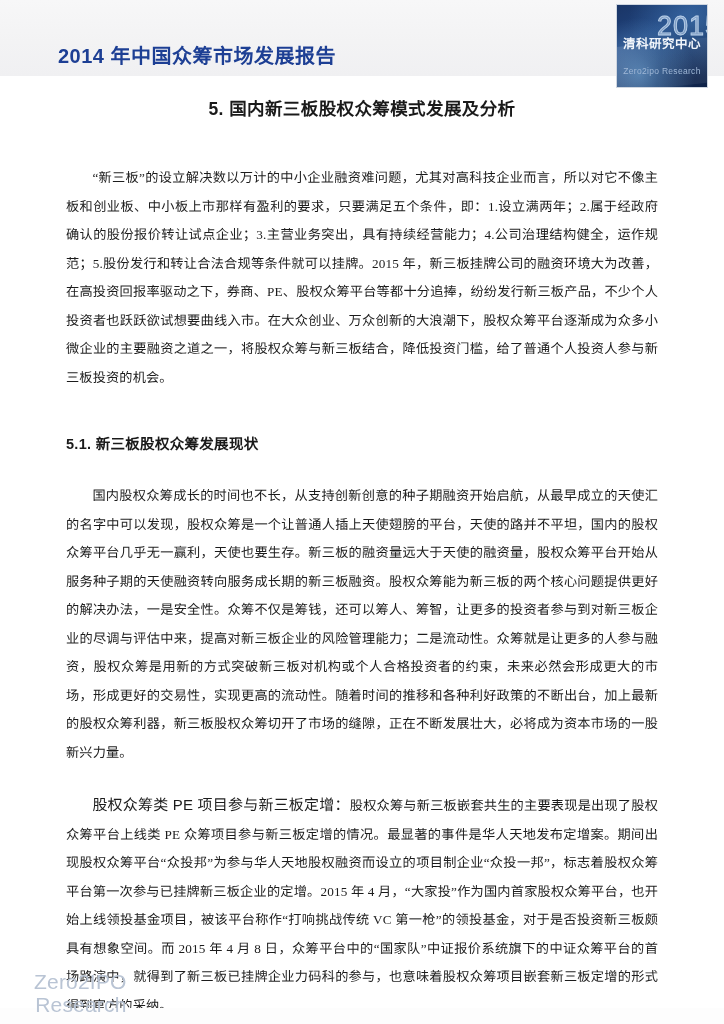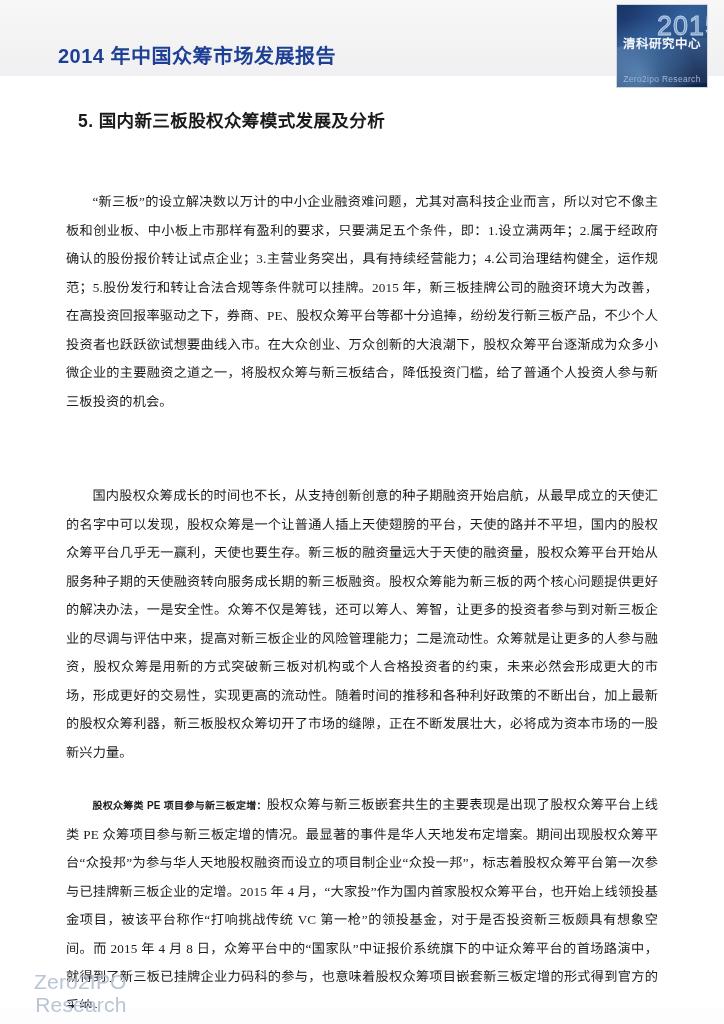"Zero2ipo Research" .logo-en { margin-top: 8px -> none }
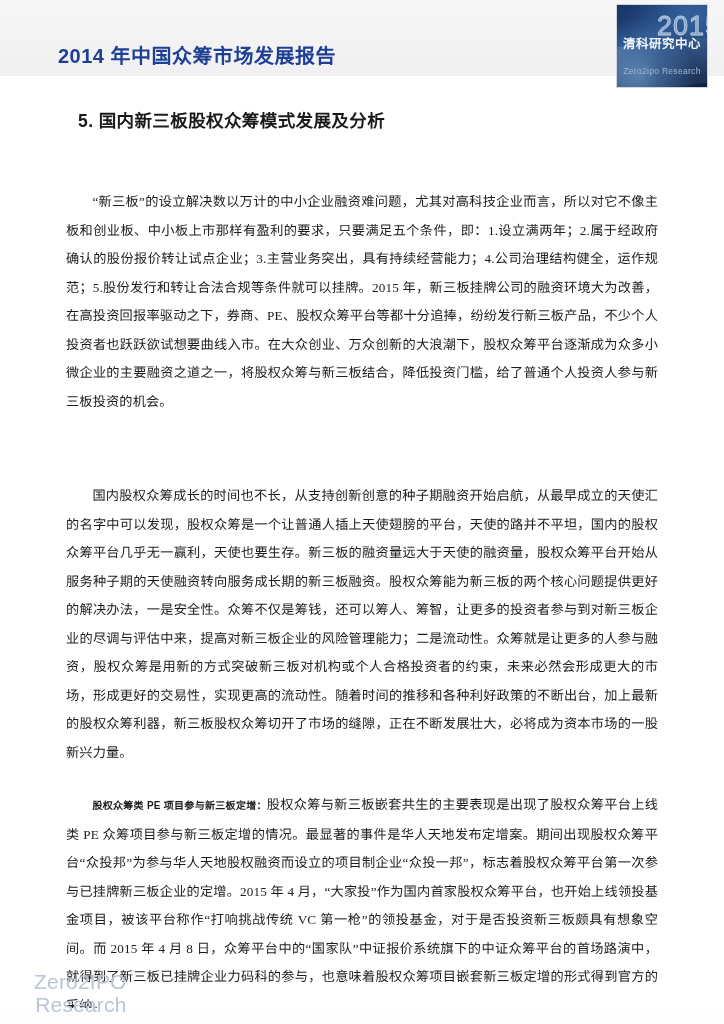"5. 国内新三板股权众筹模式发展及分析" h2.sec-title { margin: 12px -> 0; text-align: none -> center }
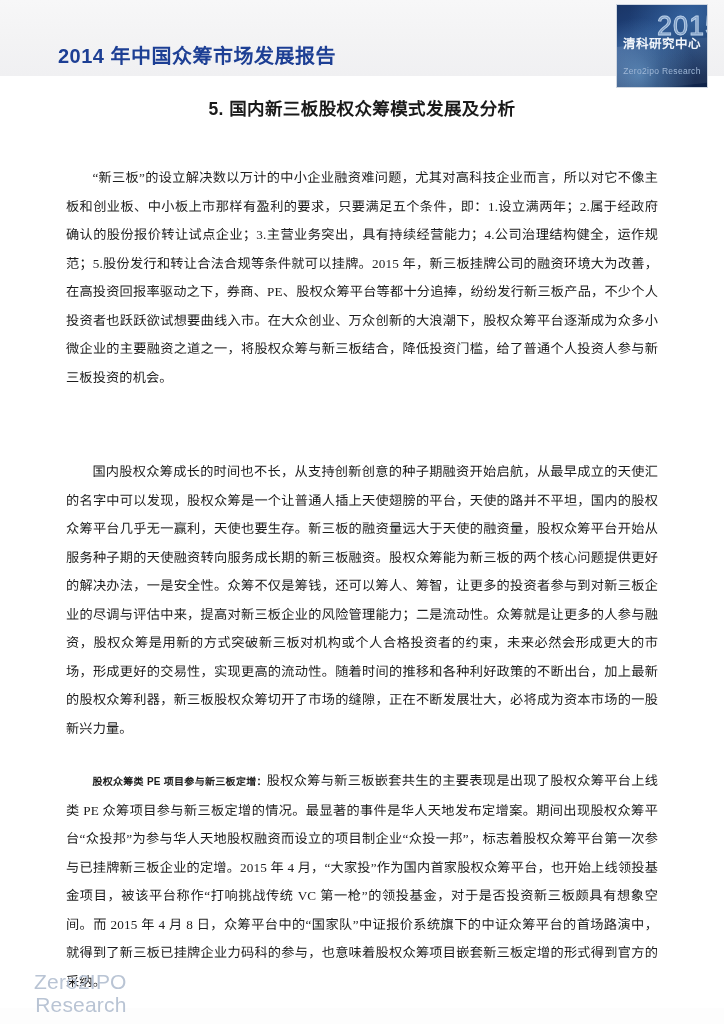"5.1. 新三板股权众筹发展现状" h3.sub-title { html: none -> <h3>5.1. 新三板股权众筹发展现状</h3> }
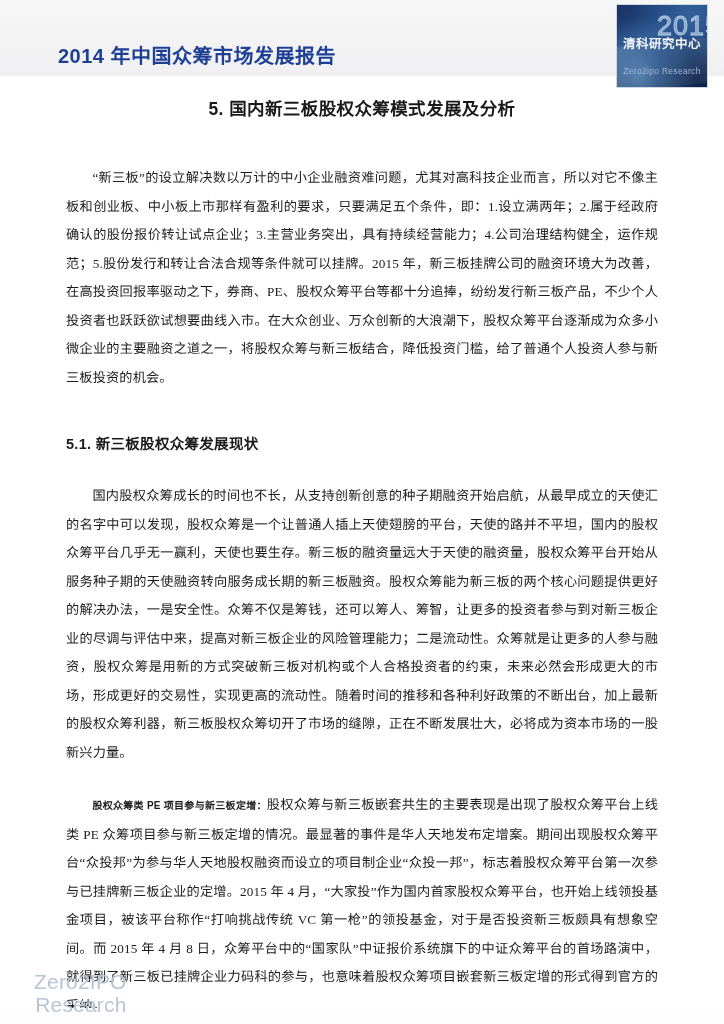"股权众筹类 PE 项目参与新三板定增：" p.body-text .lead { font-size: 10px -> 15px; font-weight: bold -> normal }
